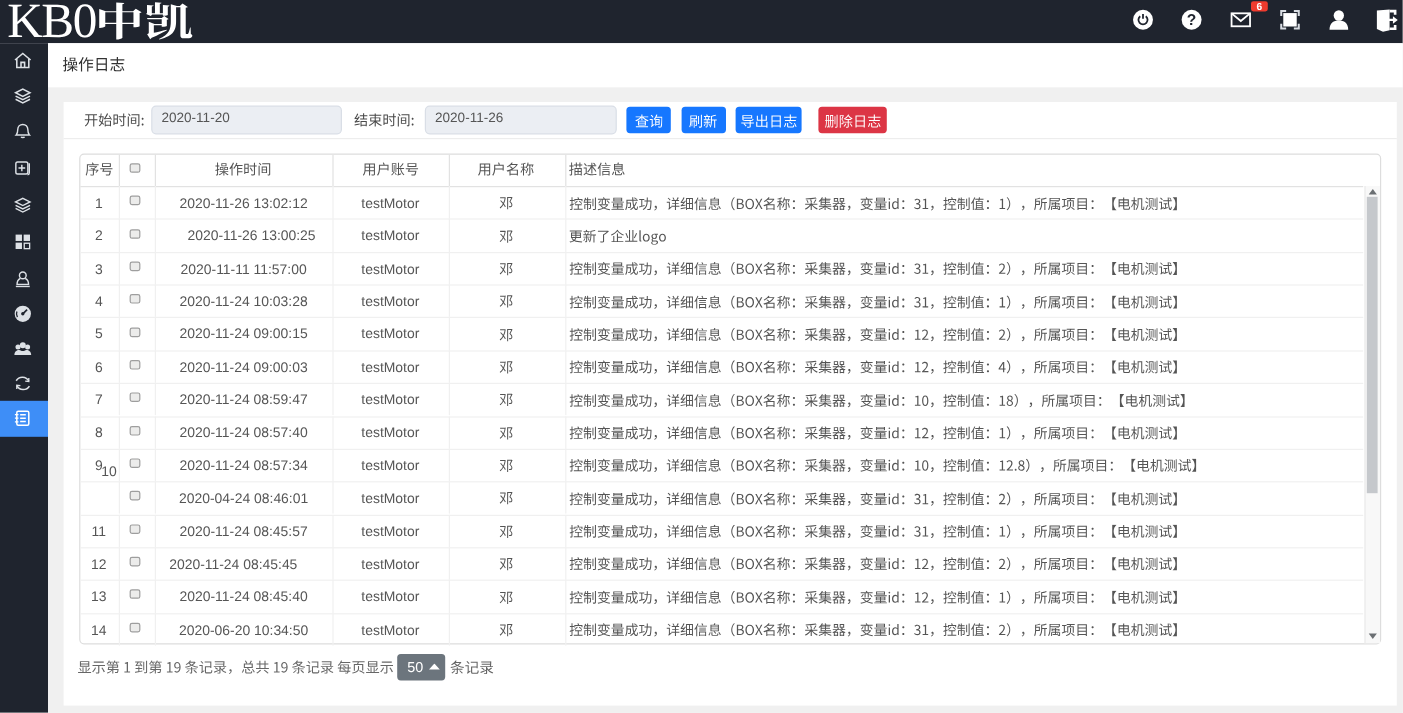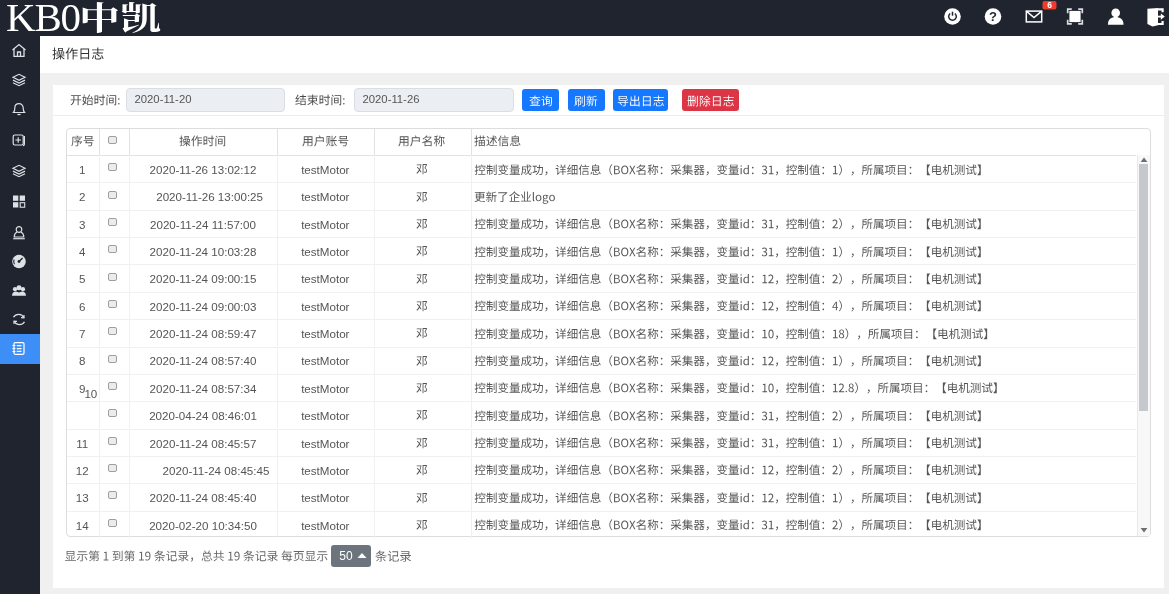"2020-11-24 11:57:00" div.lat { text: 2020-11-24 -> 2020-11-11 }
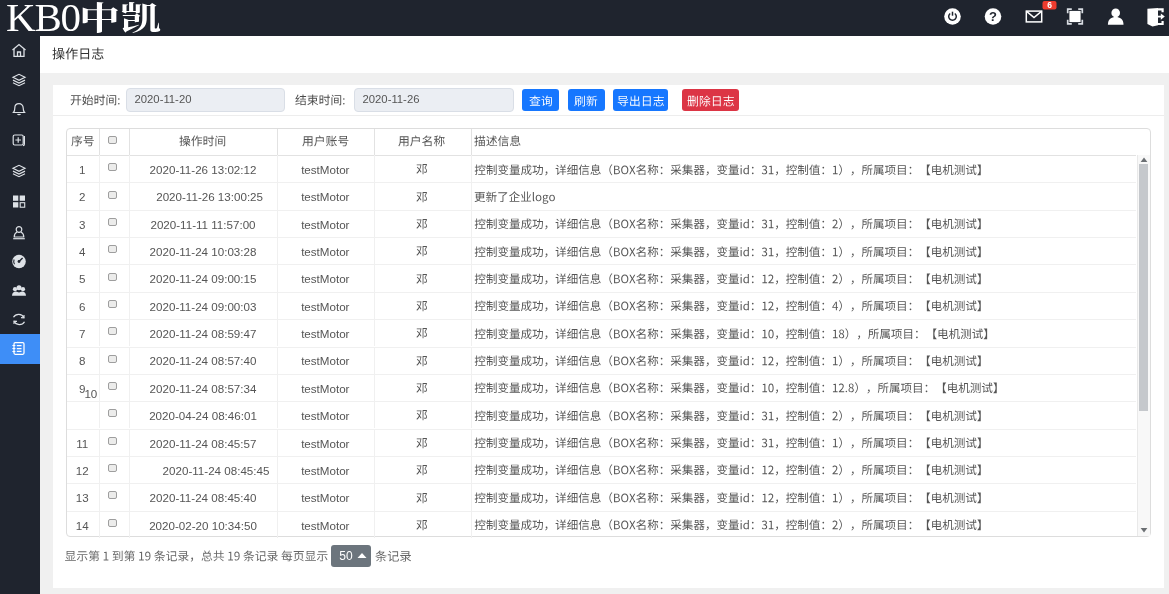"2020-11-24 08:45:45" div.lat { left: 156px -> 141px; text-align: center -> left }
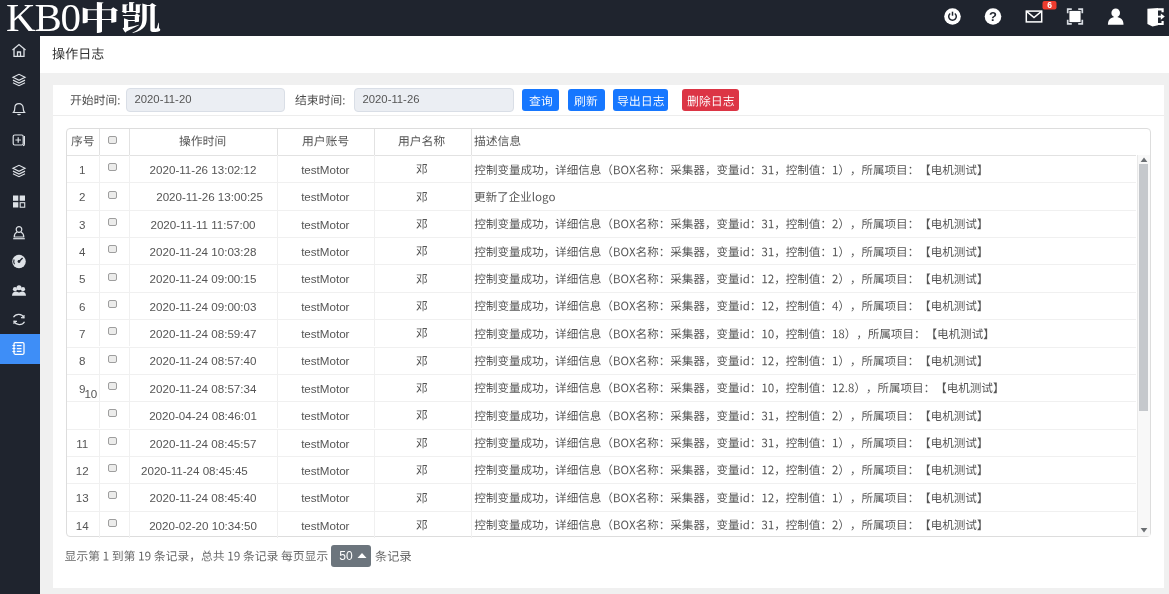"2020-02-20 10:34:50" div.lat { text: 2020-02-20 -> 2020-06-20 }
